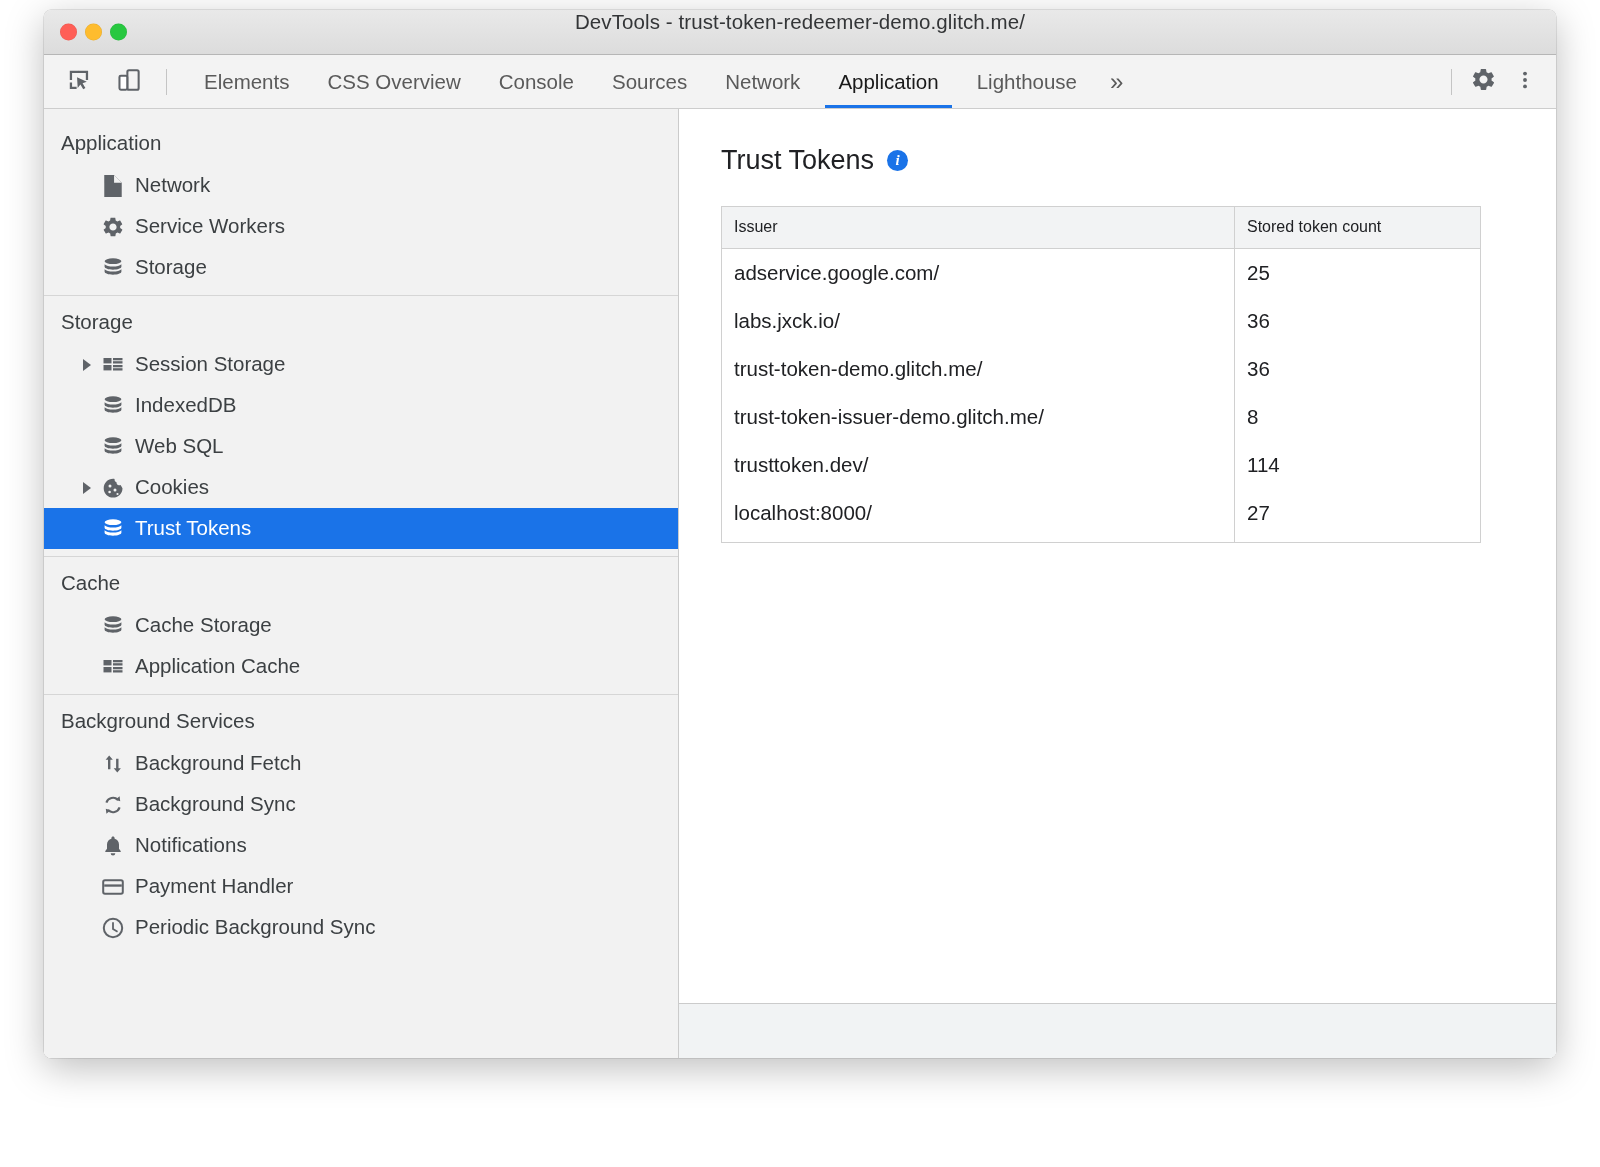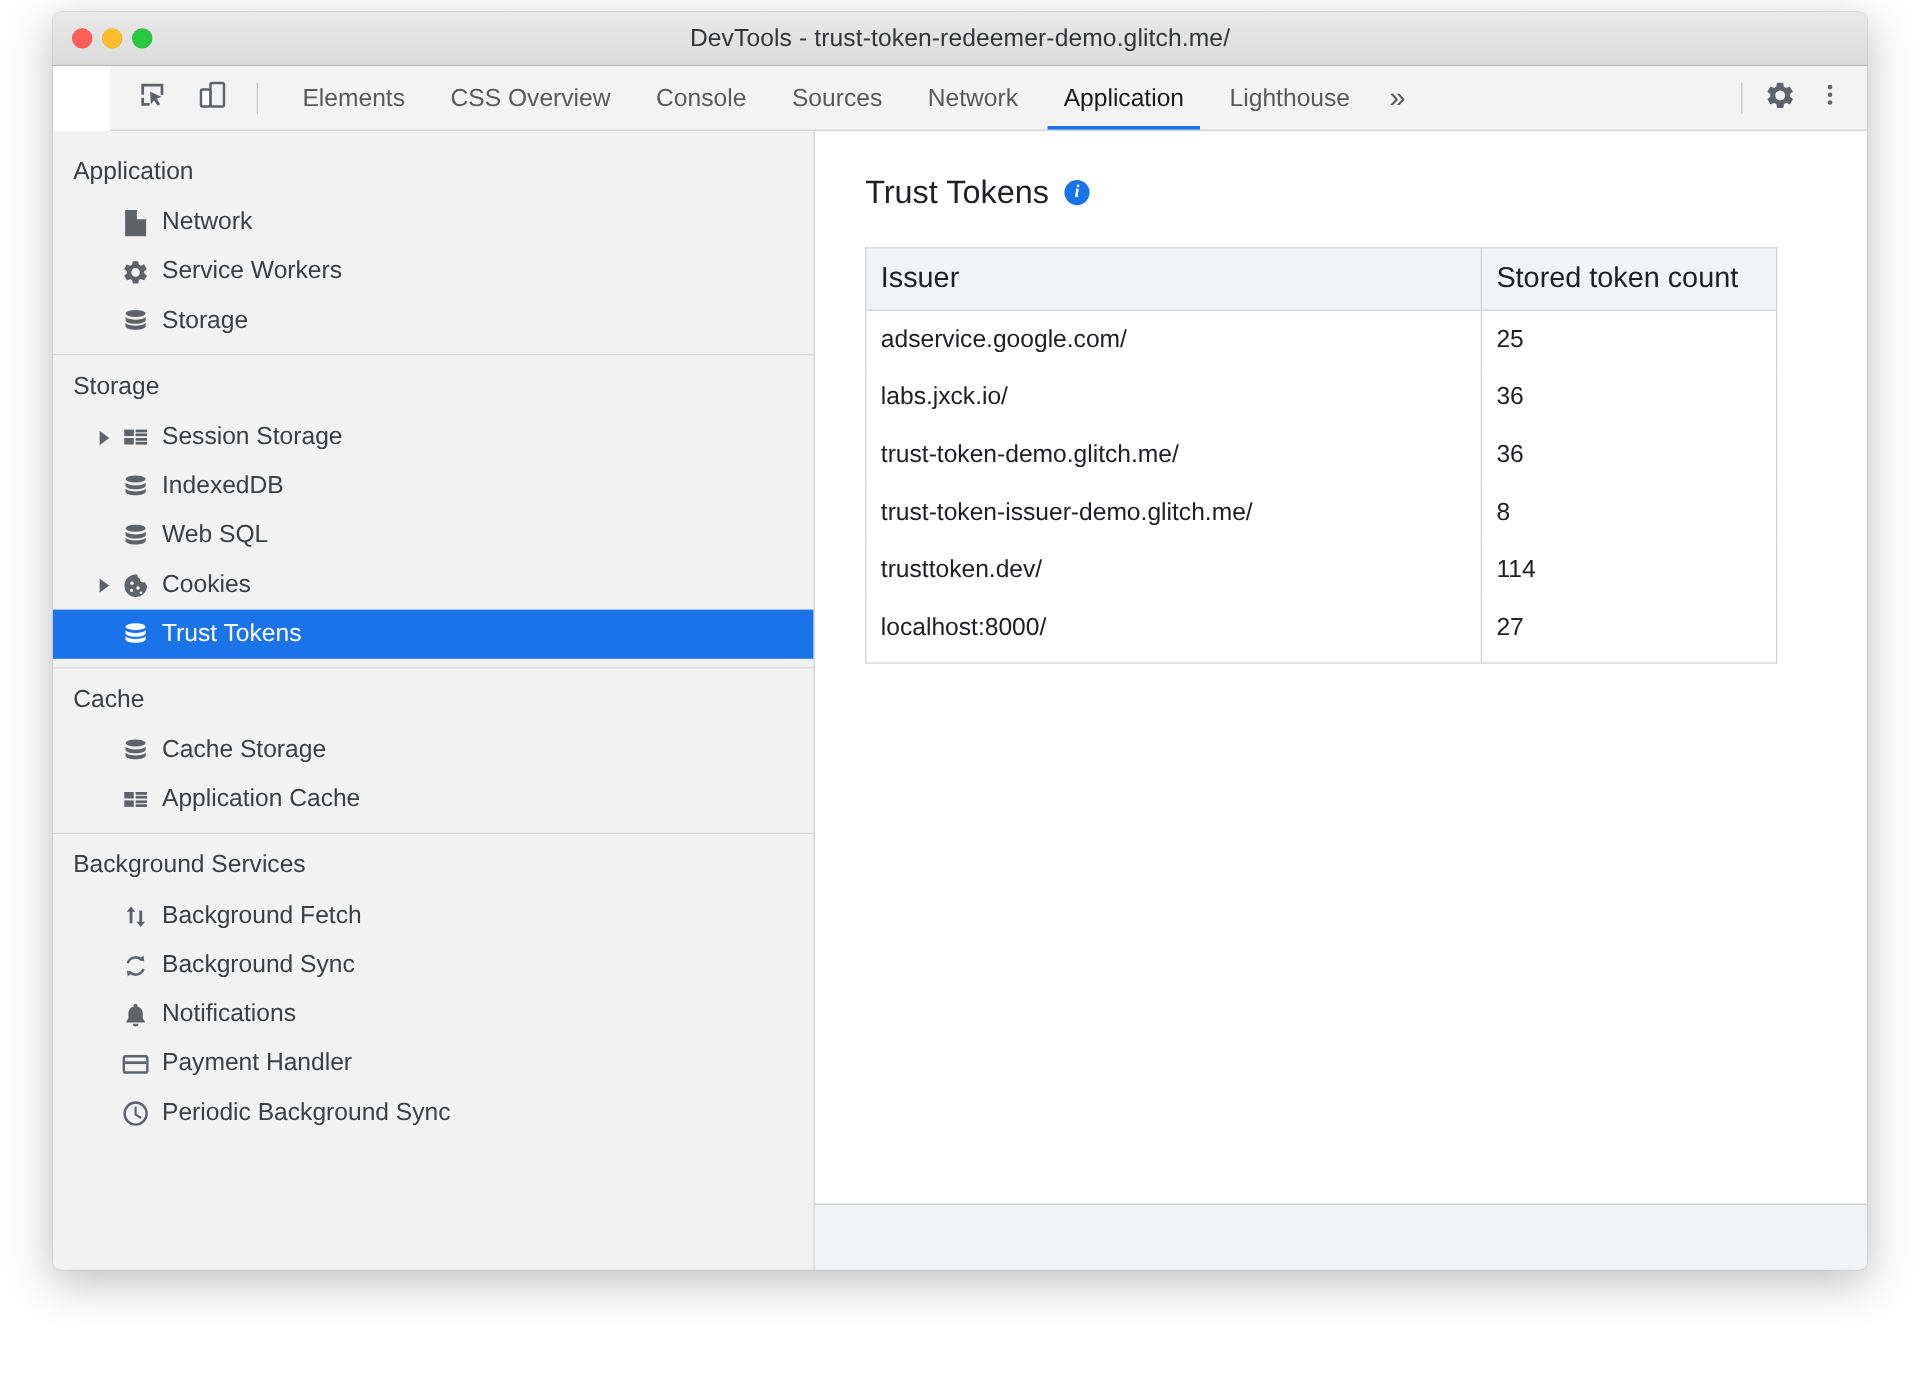"DevTools -" .titlebar { align-items: center -> flex-start }
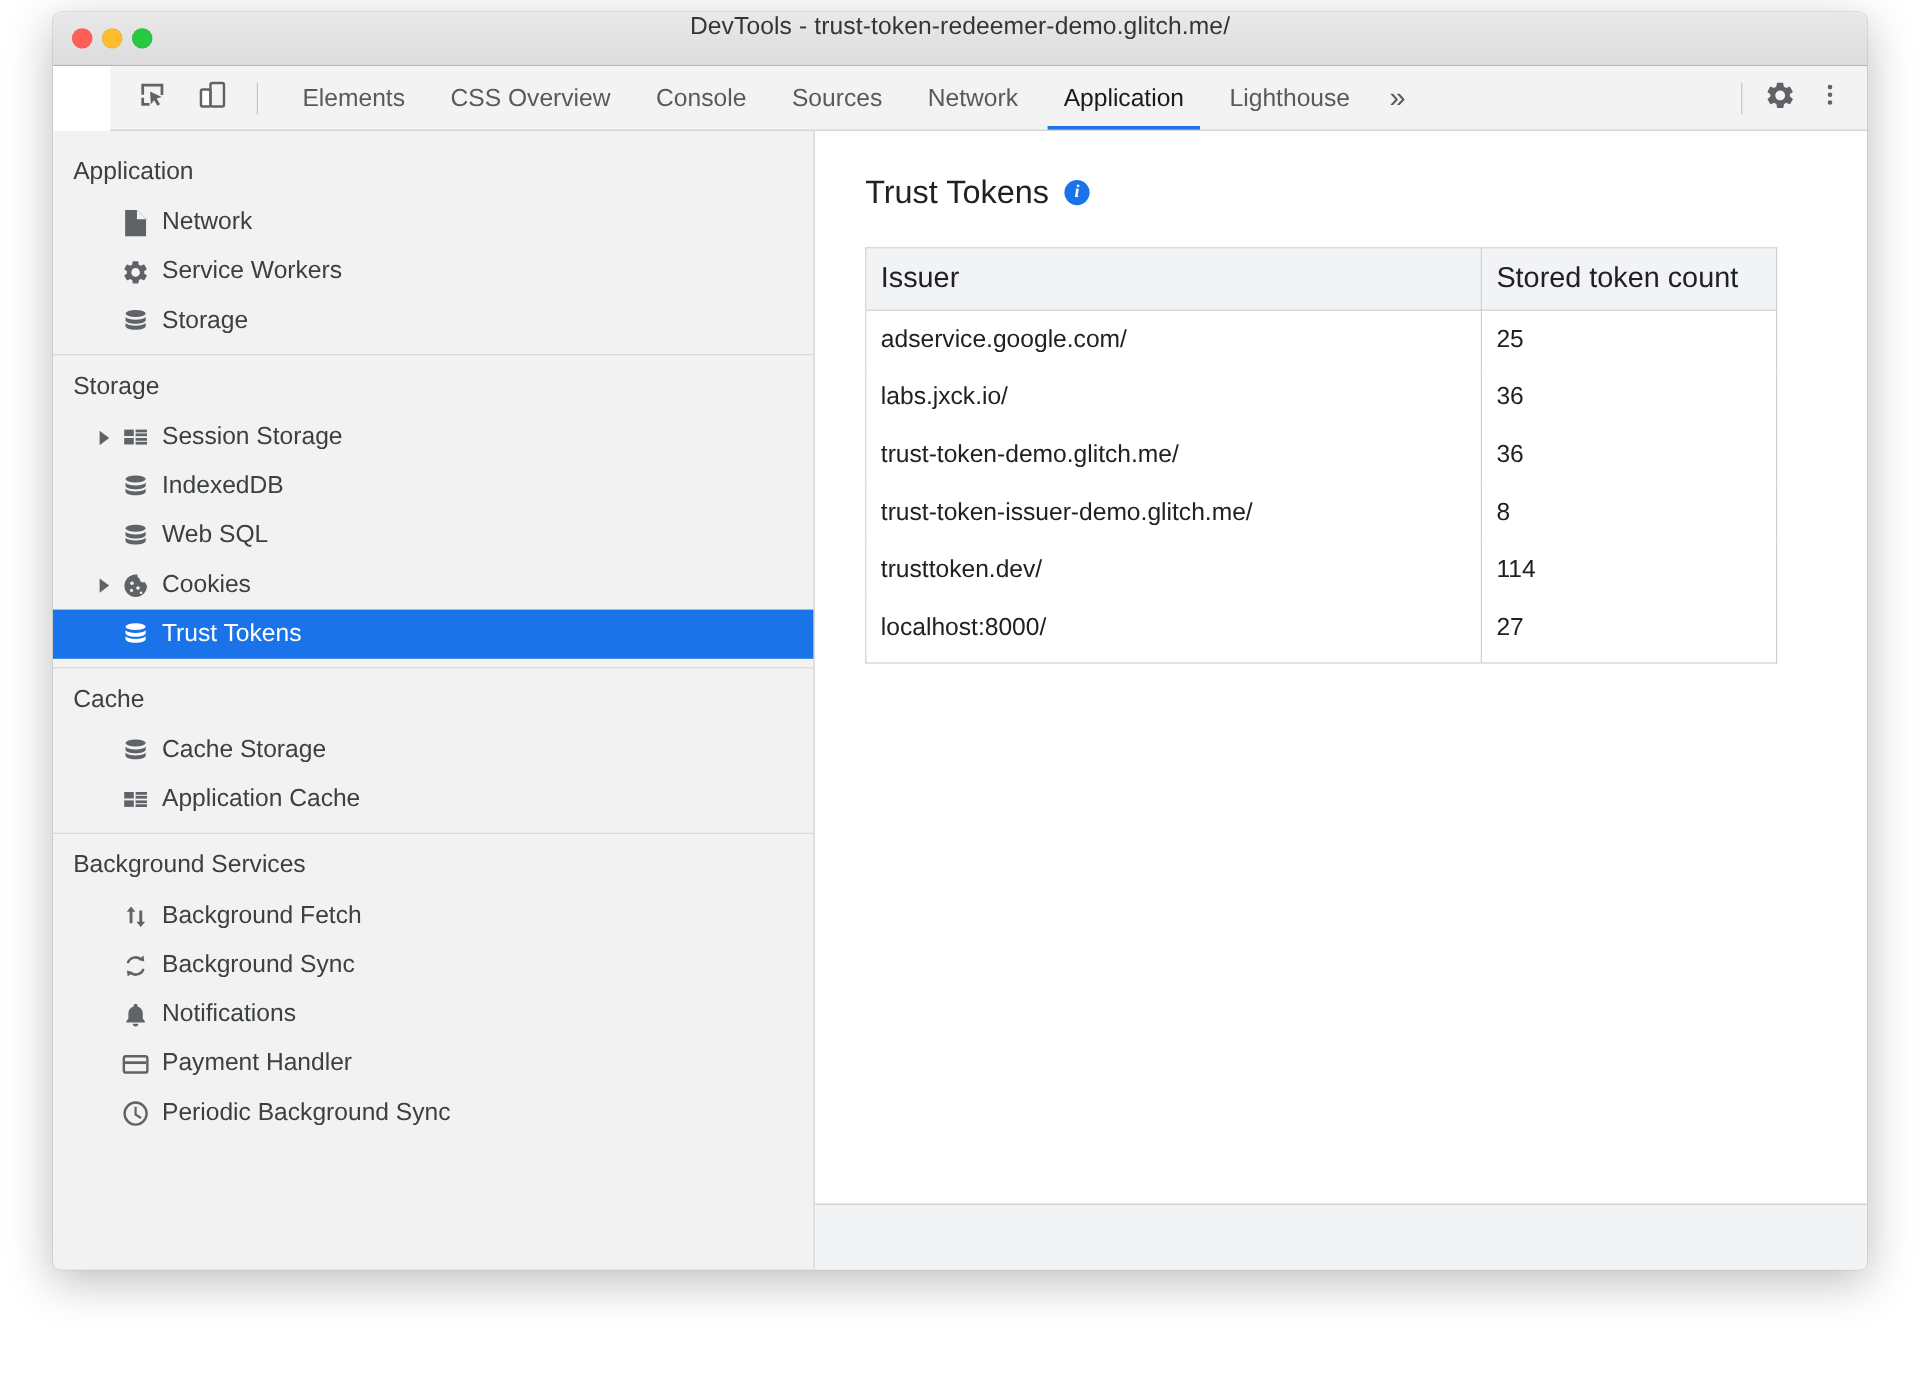"Elements" .toolbar { margin-left: 48px -> none }
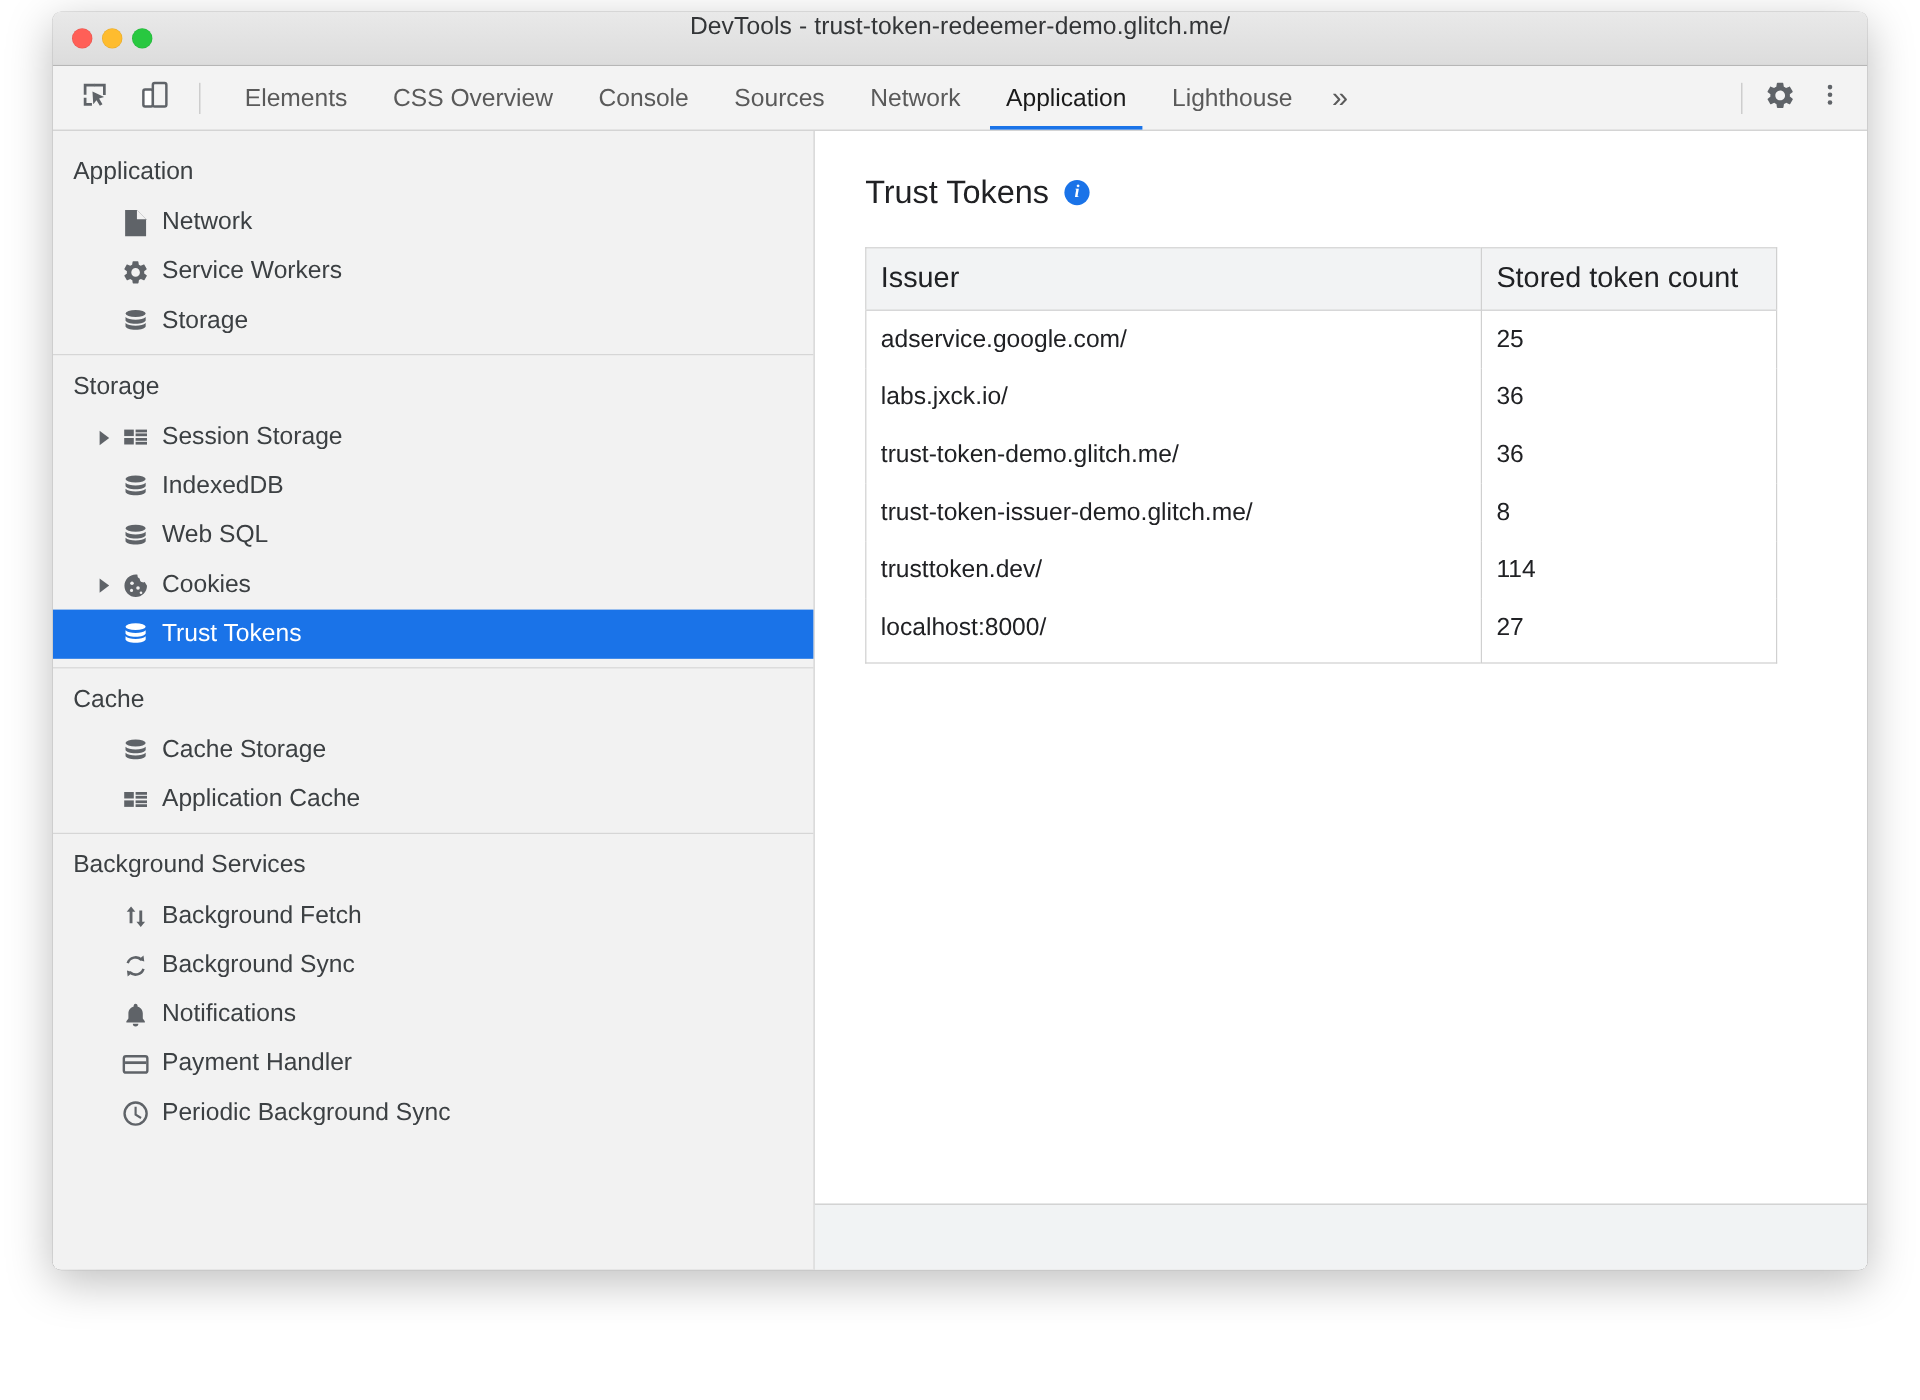"Issuer" .tt-table th { font-size: 24px -> 16px }
